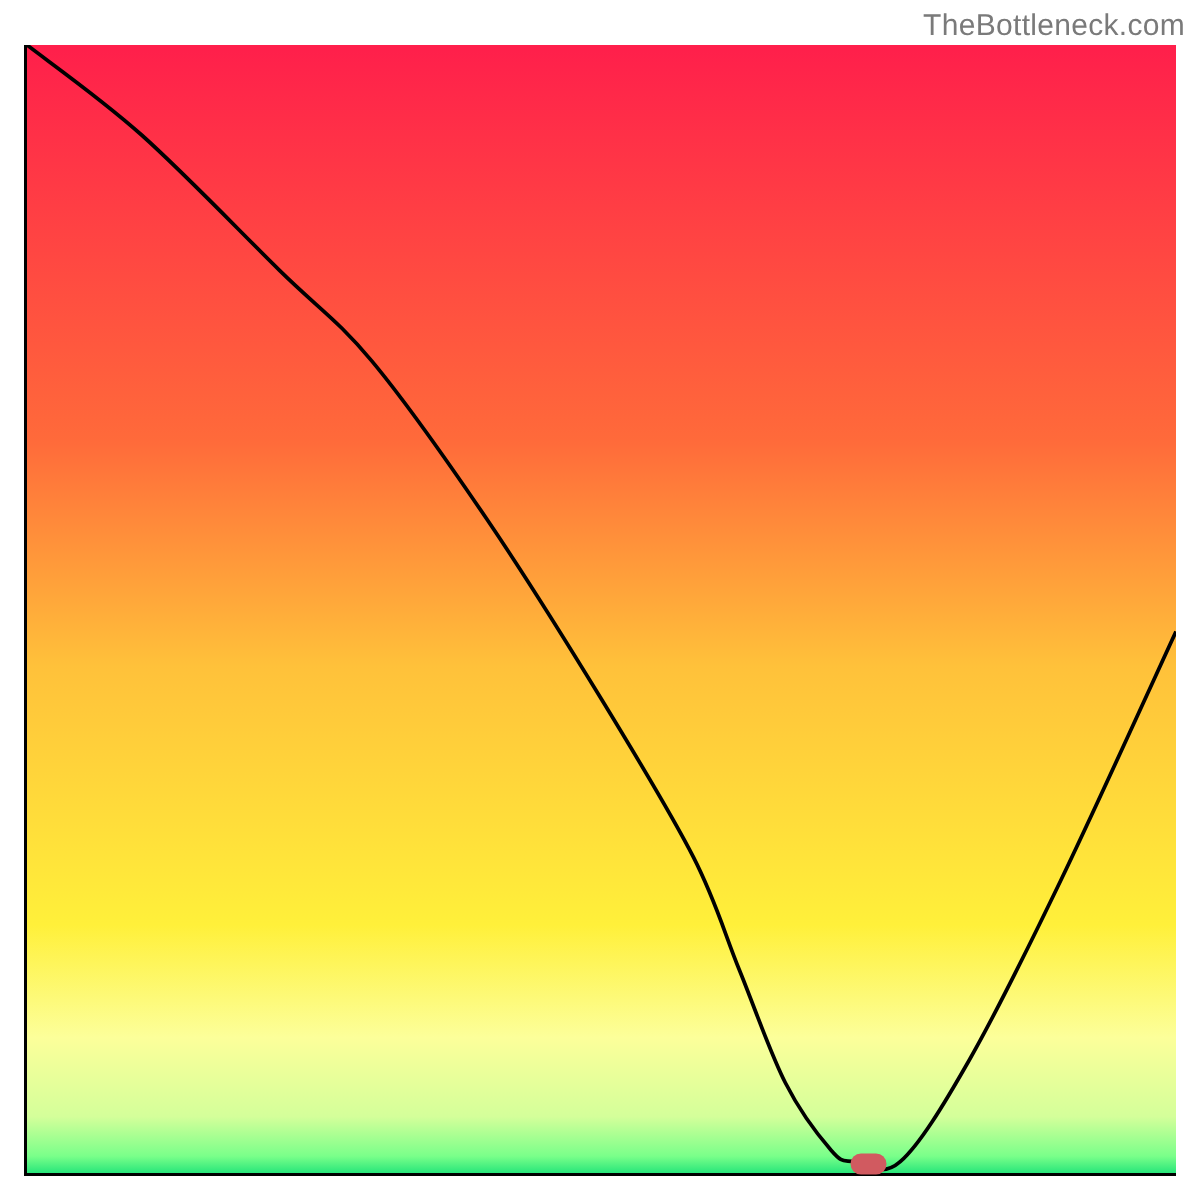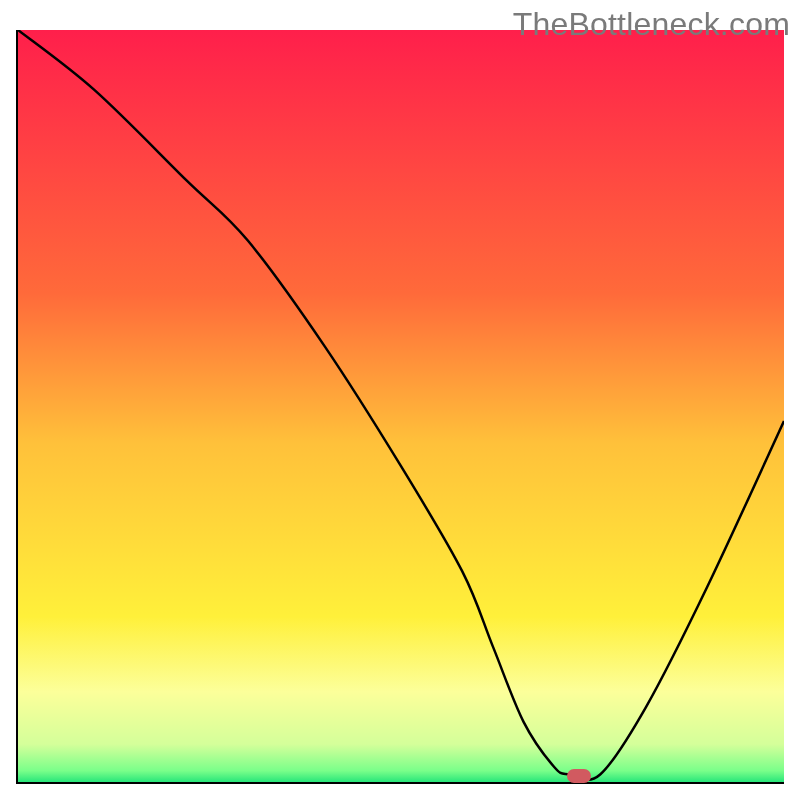"TheBottleneck.com" .watermark { font-size: 32px -> 20px }
